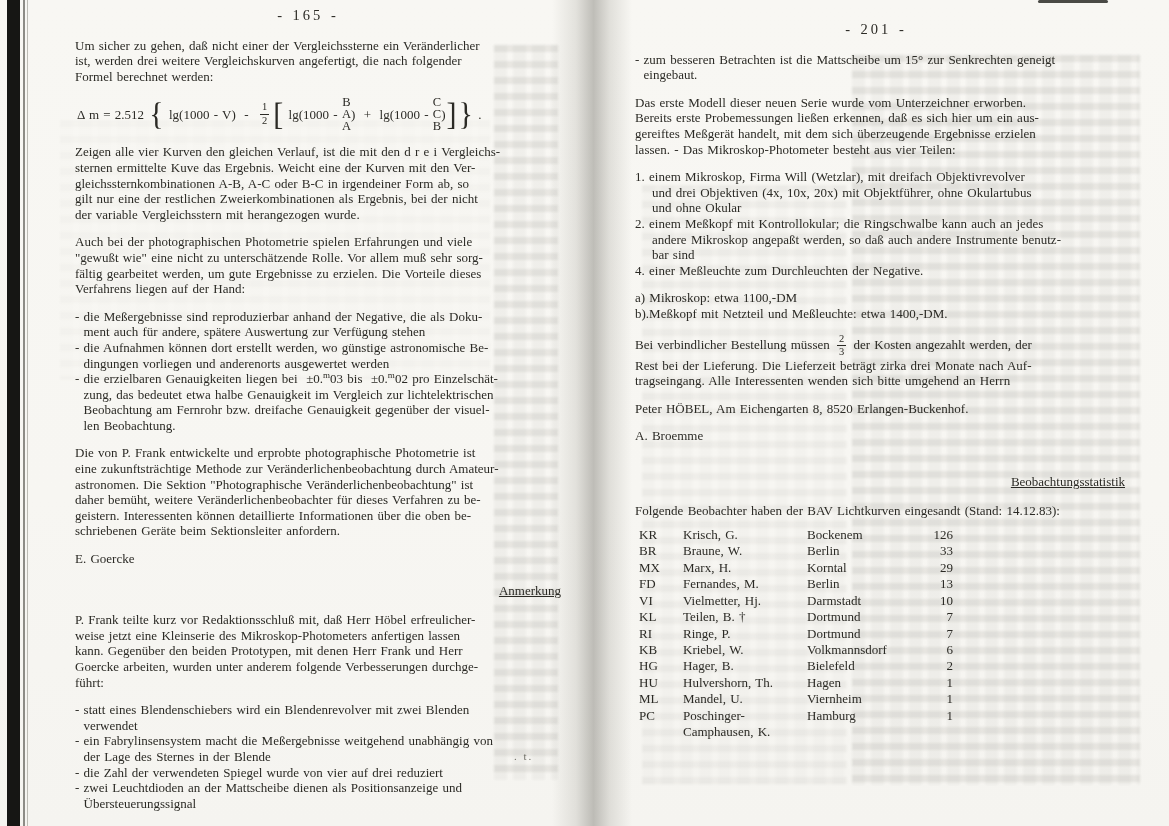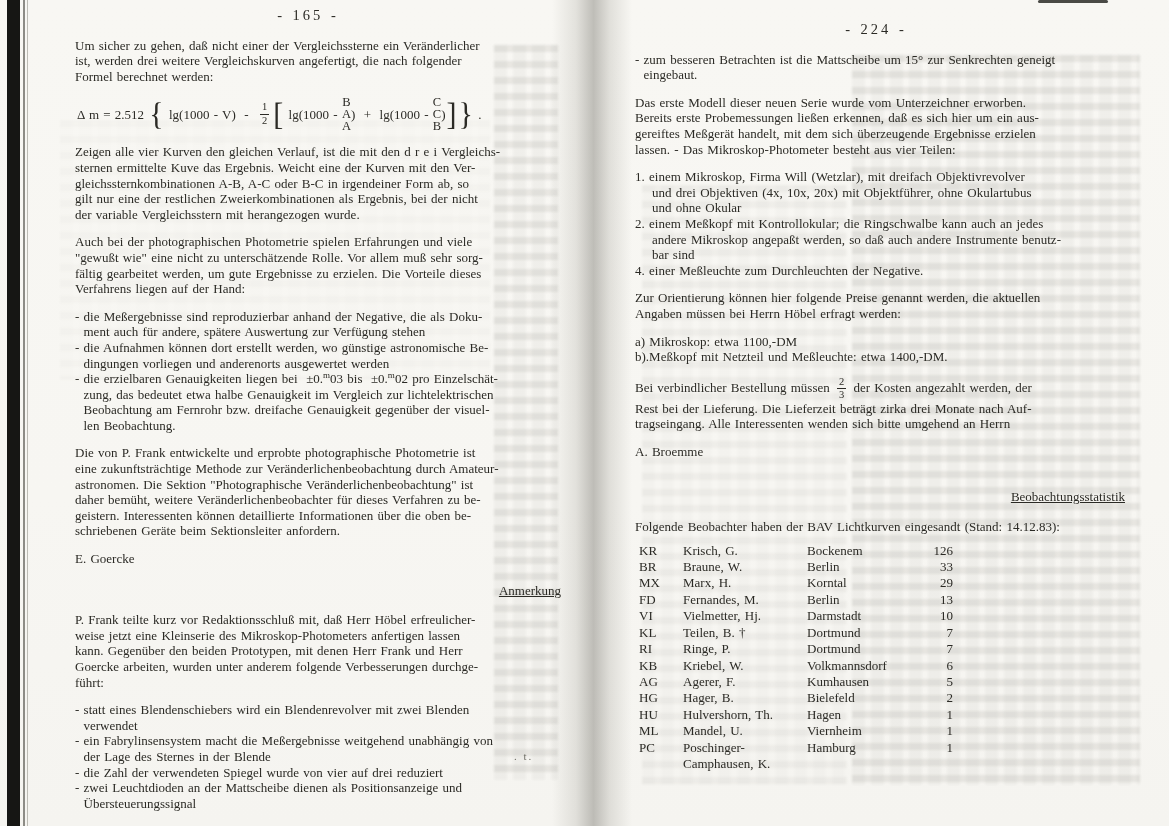"- 224 -" div.page-header { text: 224 -> 201 }
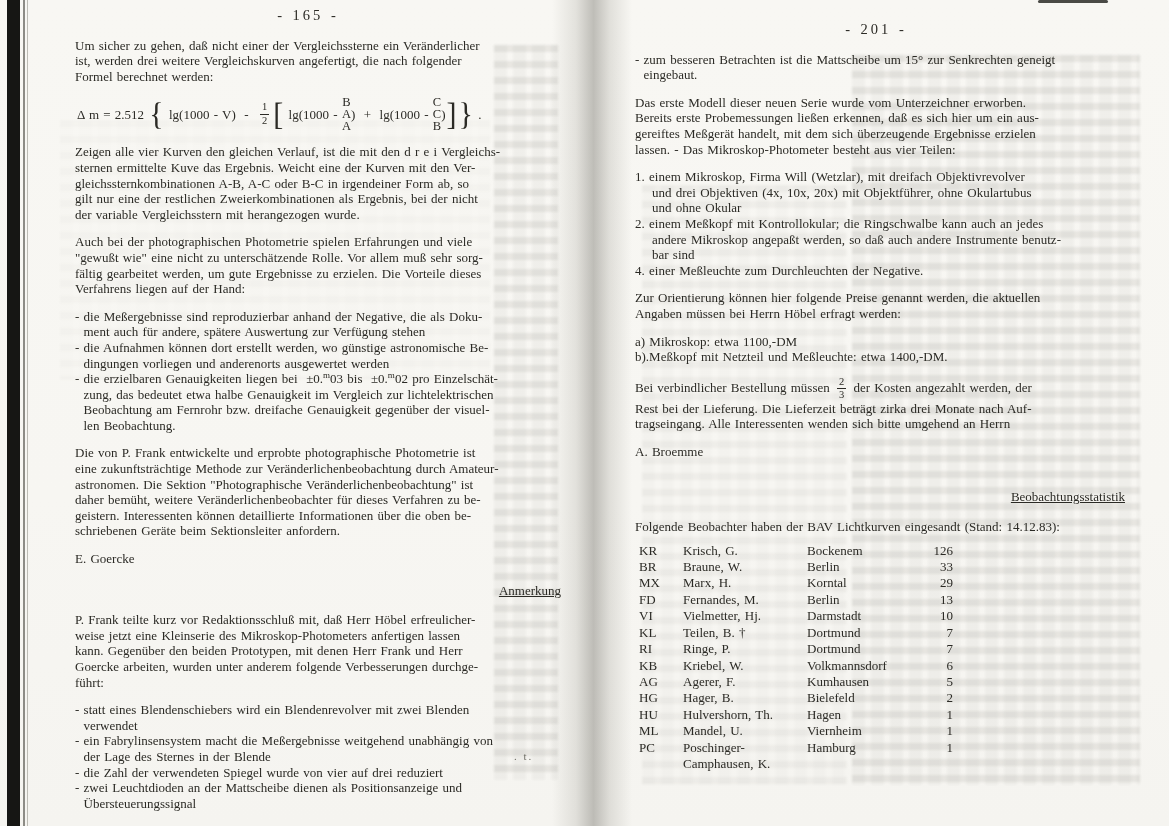"Zur Orientierung können hier folgende" div.para { html: <div>Zur Orientierung können hier folgende Preise genannt werden, die aktuellen Angaben müssen bei Herrn Höbel erfragt werden:</div> -> none }
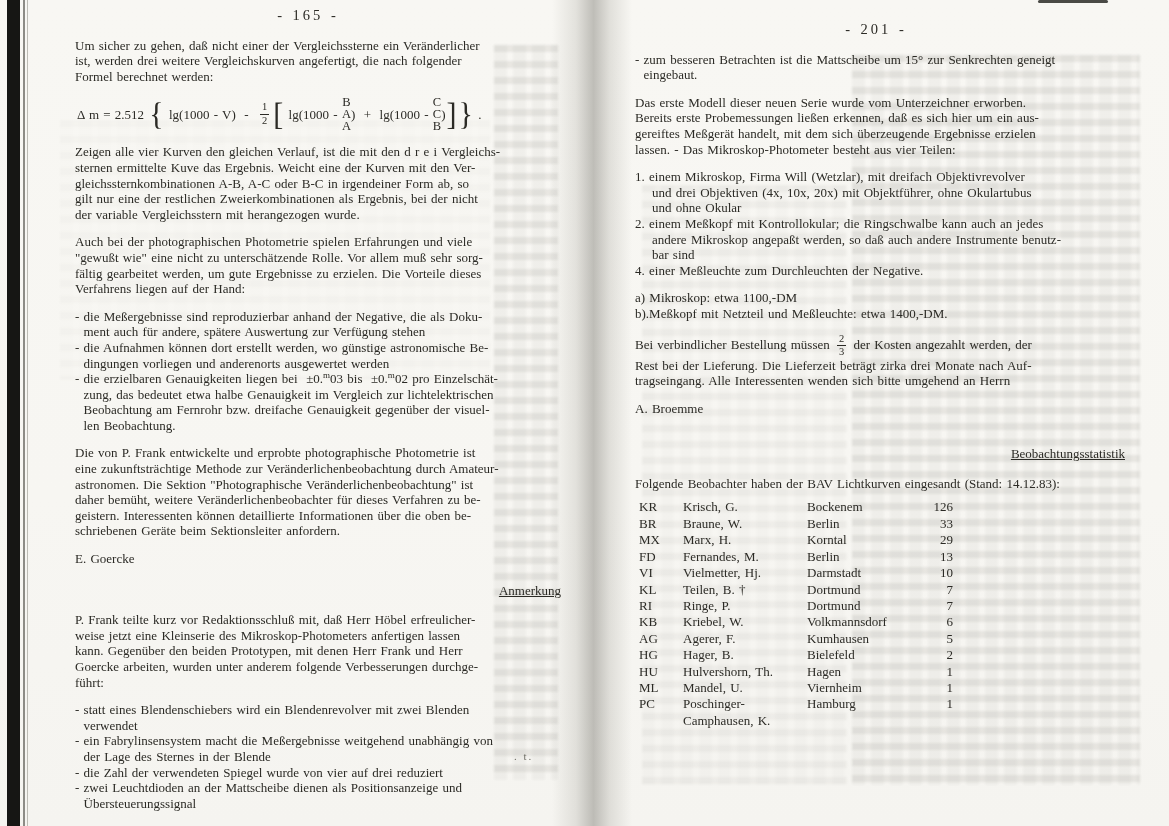"Peter HÖBEL, Am Eichengarten 8," div.para { html: none -> <div>Peter HÖBEL, Am Eichengarten 8, 8520 Erlangen-Buckenhof.</div> }
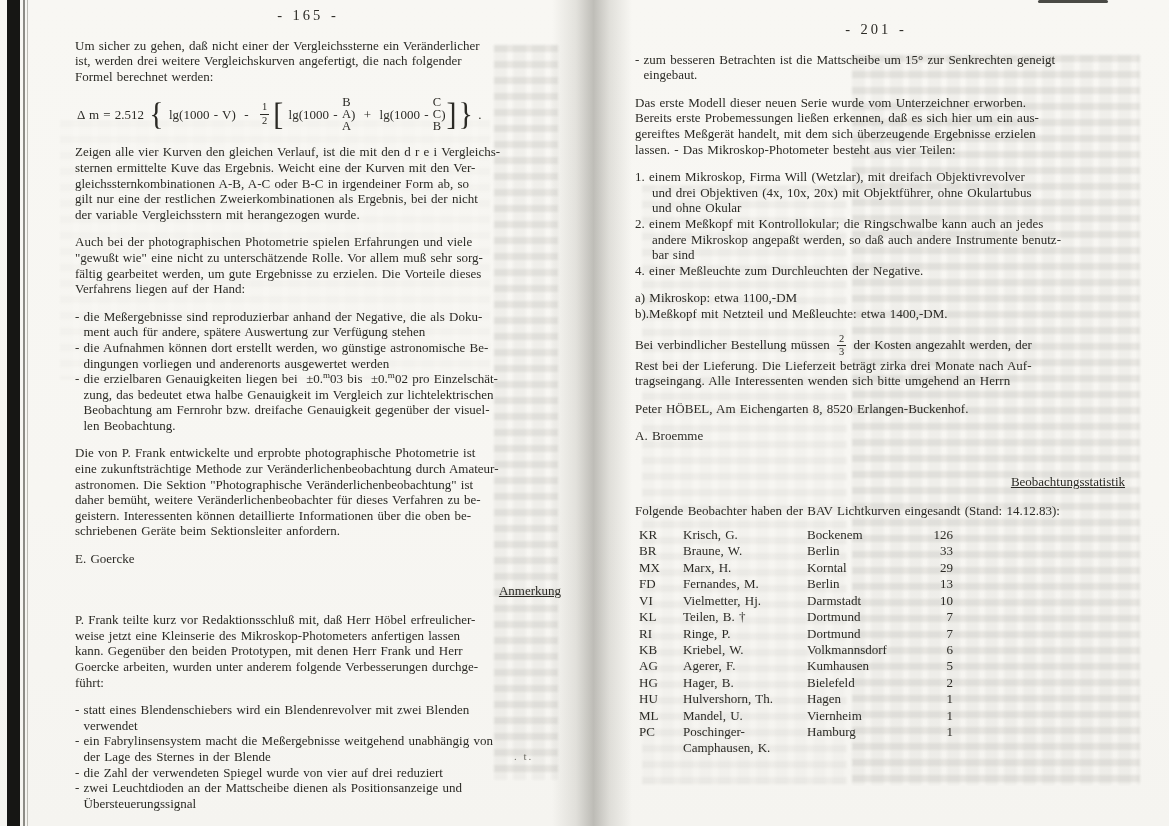"AG" div.obs-row { html: <div> <span>AG</span> <span>Agerer, F.</span> <span>Kumhausen</span> <span>5</span> </div> -> none }
